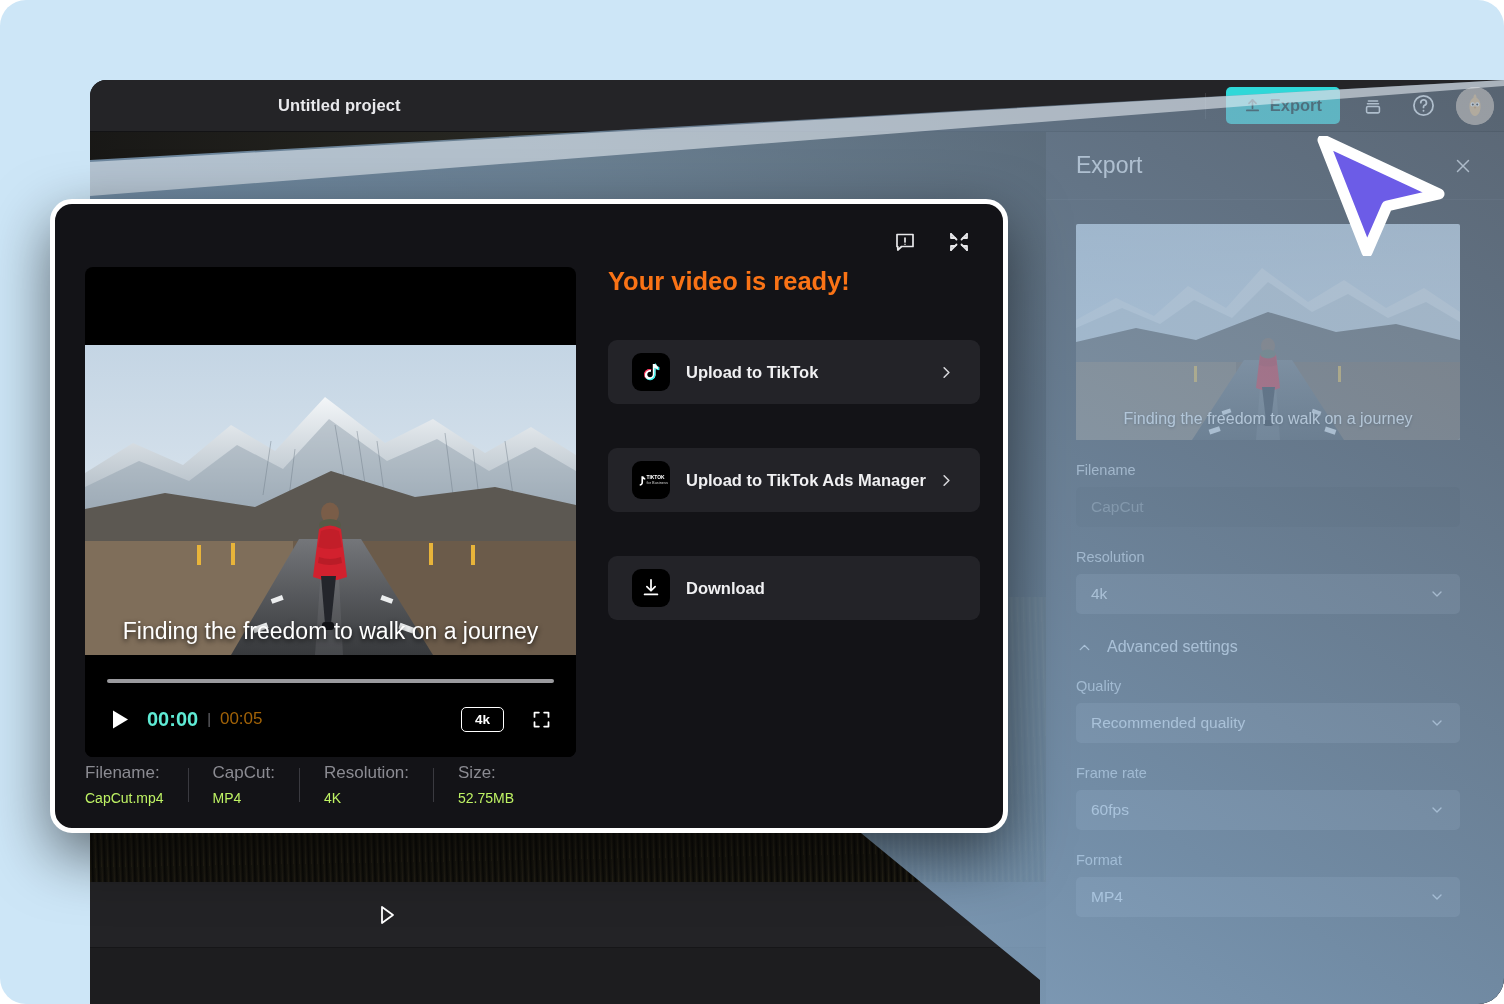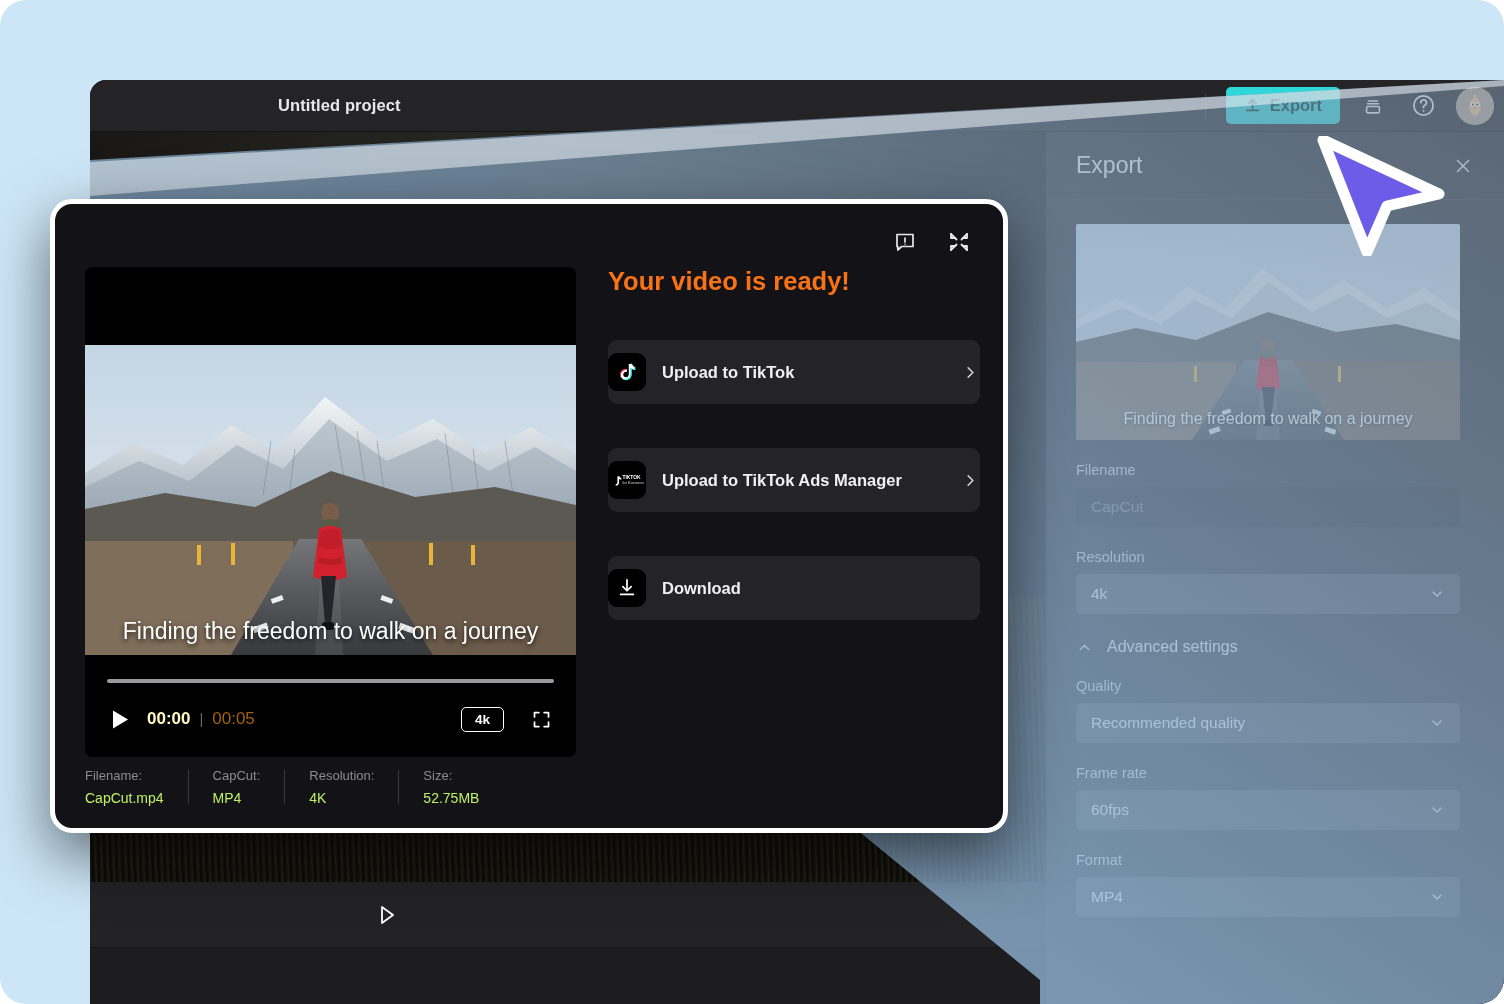"Upload to TikTok" .action-row { padding: 0 0 -> 0 24px }
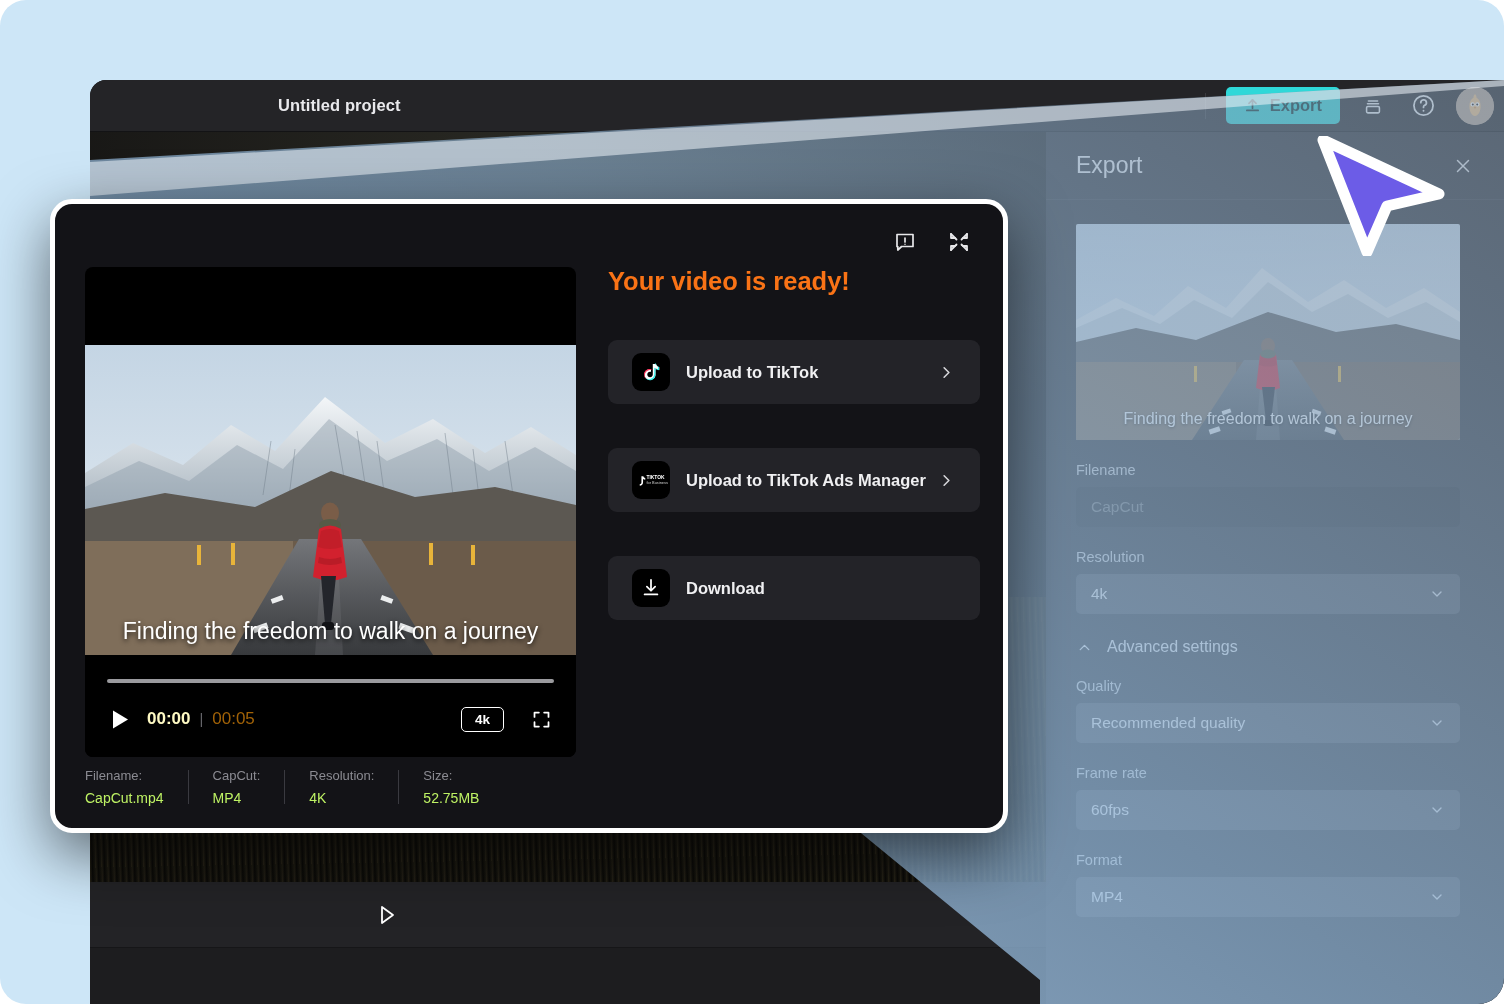"00:00" #time-current { color: #fef9c3 -> #5eead4; font-size: 17px -> 20px }
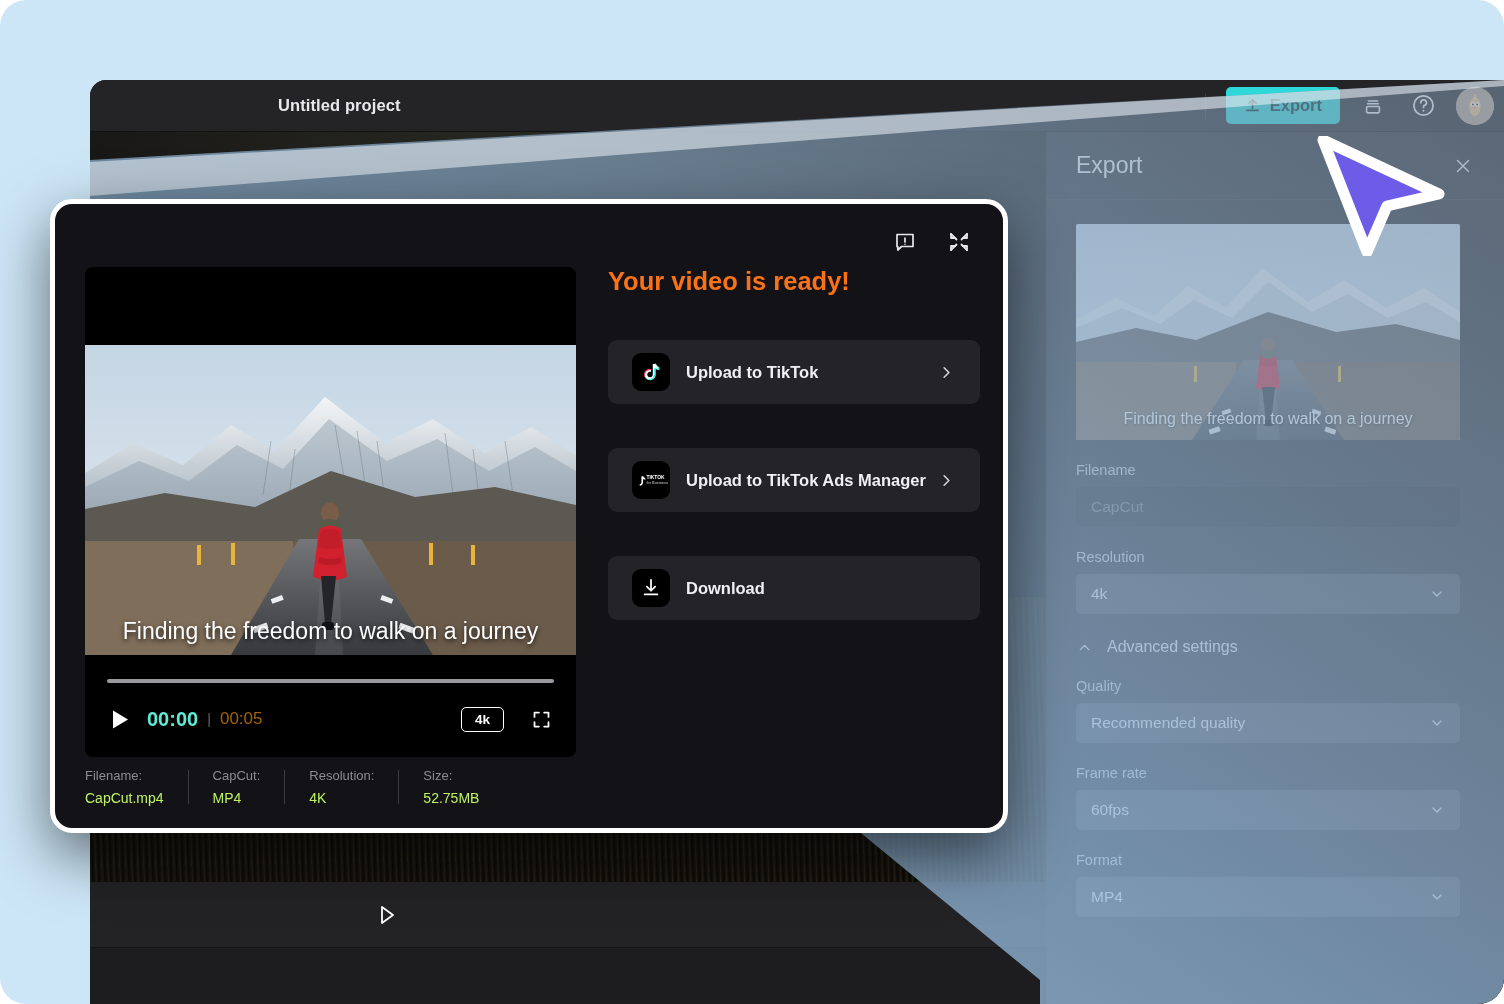"Filename:" .meta-key { font-size: 13px -> 17px }
